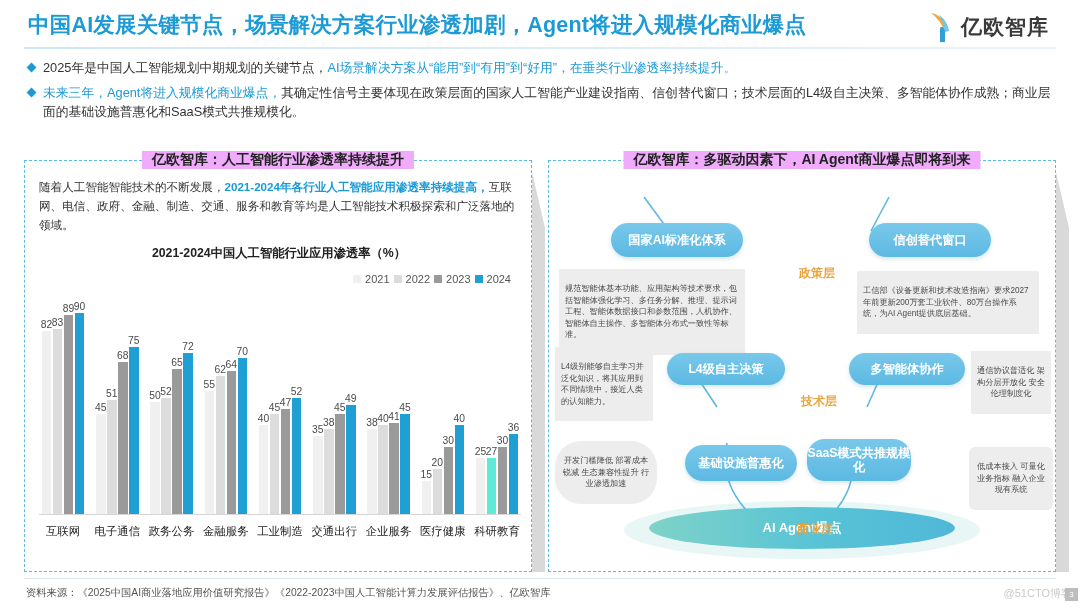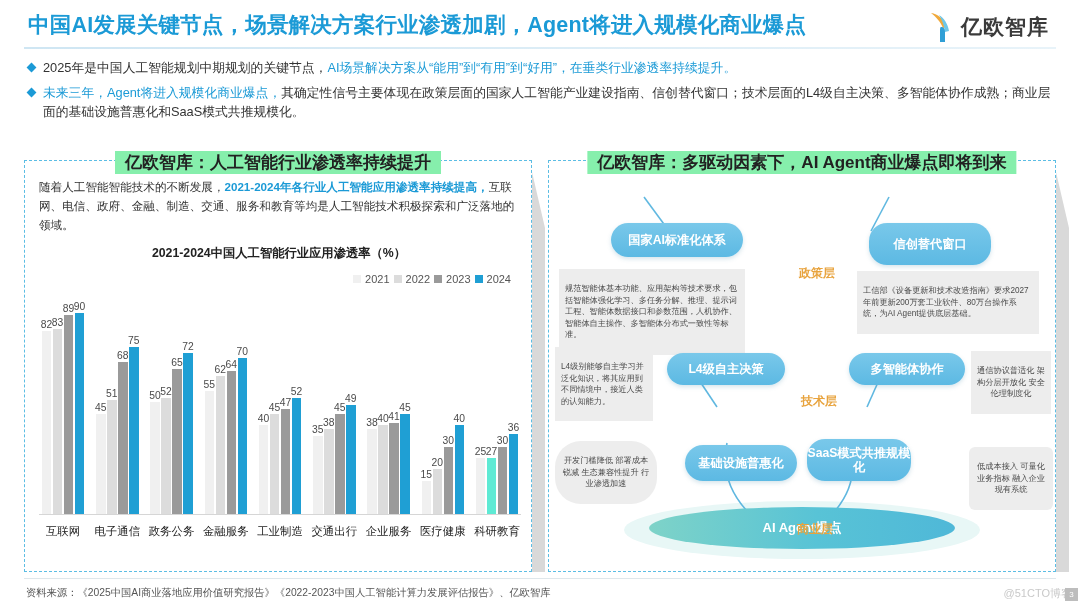"亿欧智库：人工智能行业渗透率持续提升" .panel-title { background: #86efac -> #f0abfc; font-size: 17px -> 14px }
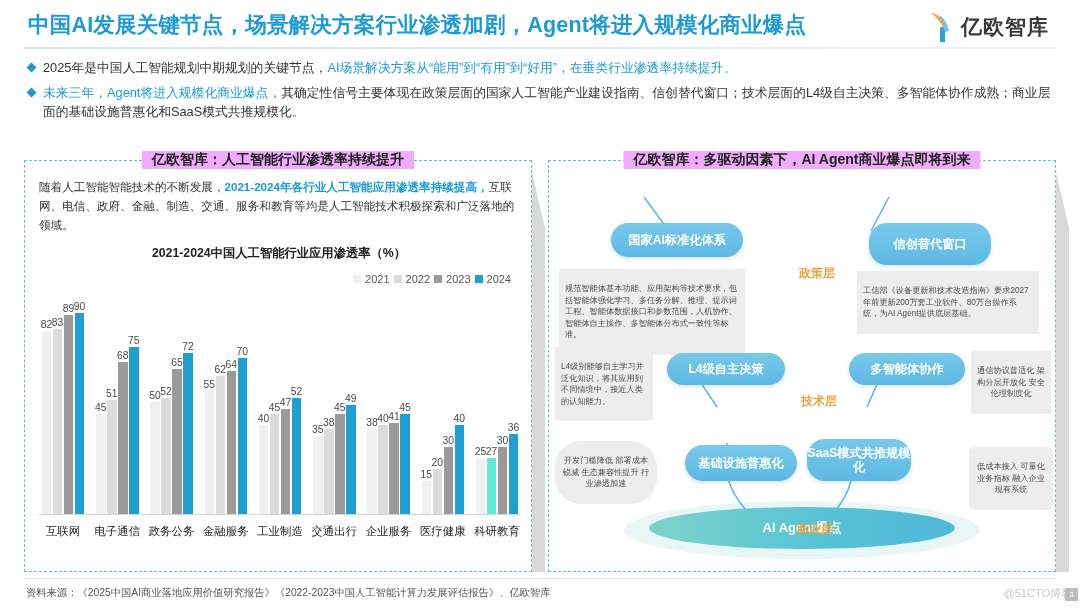"信创替代窗口" div.pill { height: 42px -> 34px }
